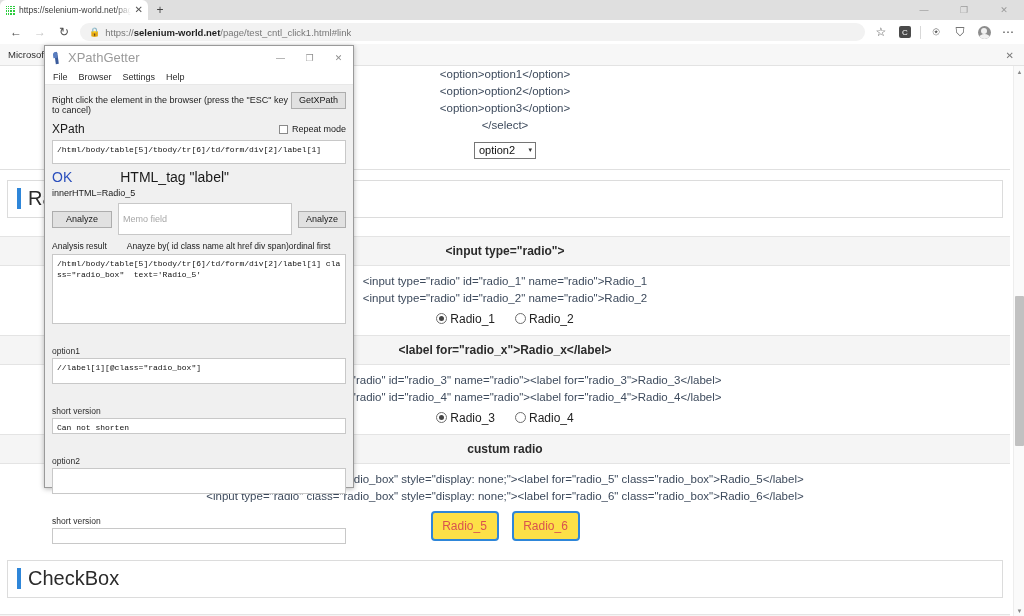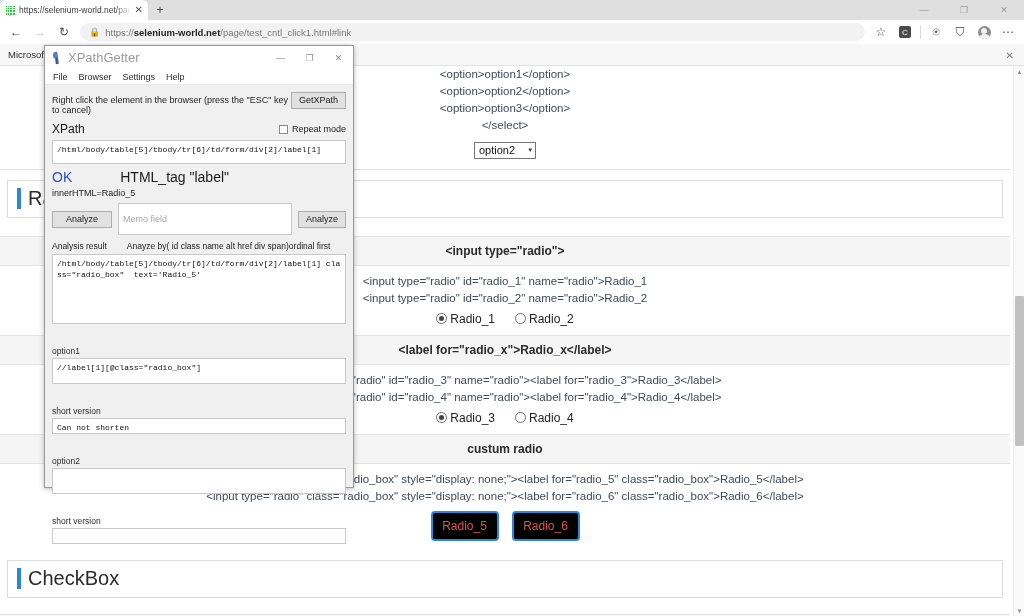"Radio_5" .radiobtn { background: #000000 -> #fde047 }
